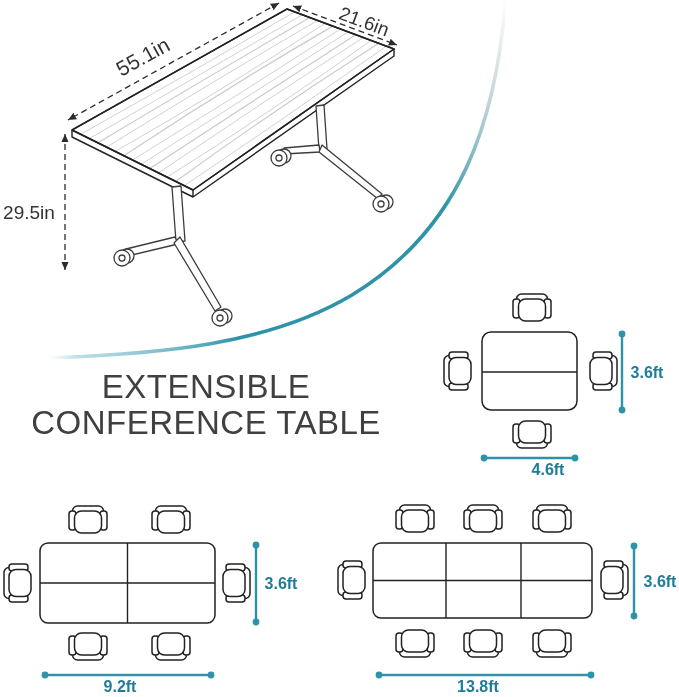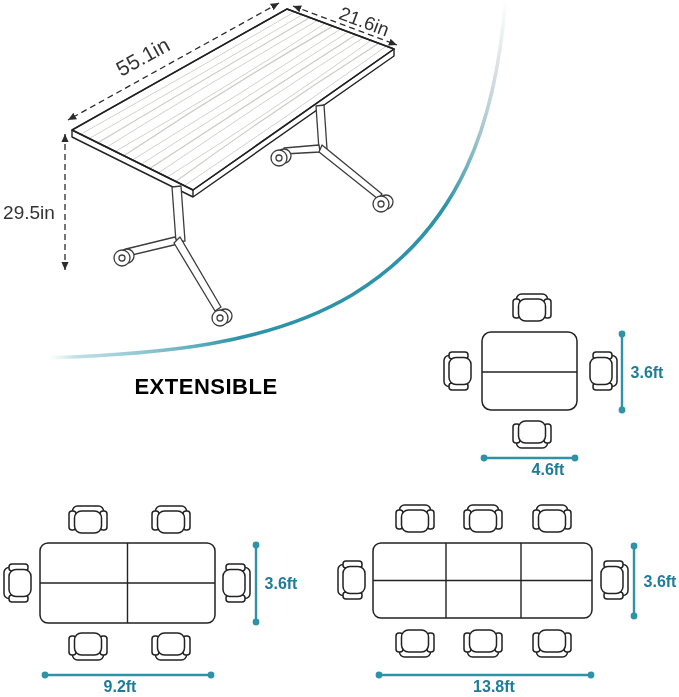"EXTENSIBLE" .headline .t1 { color: #000000 -> #404040; font-size: 22px -> 33px; font-weight: bold -> normal }
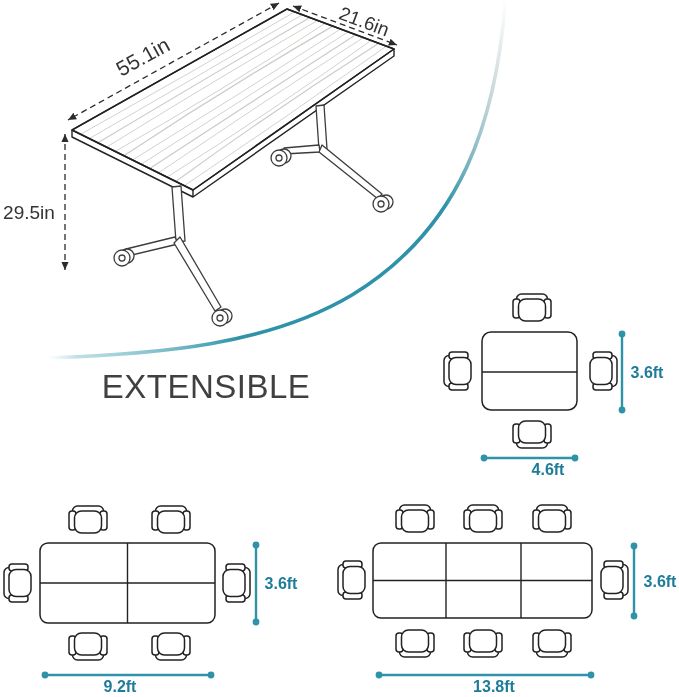"CONFERENCE TABLE" div.t1 { html: none -> <div>CONFERENCE TABLE</div> }
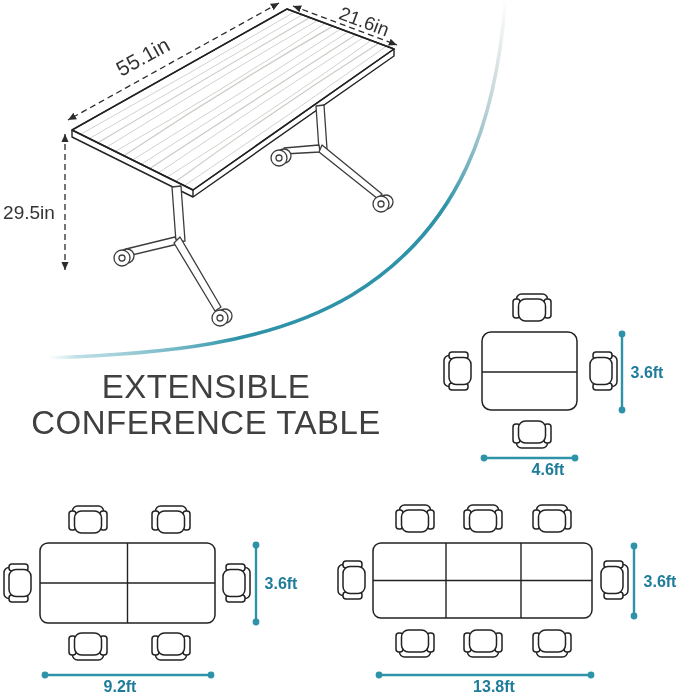"13.8ft" div.tlabel { left: 494px -> 478px }
